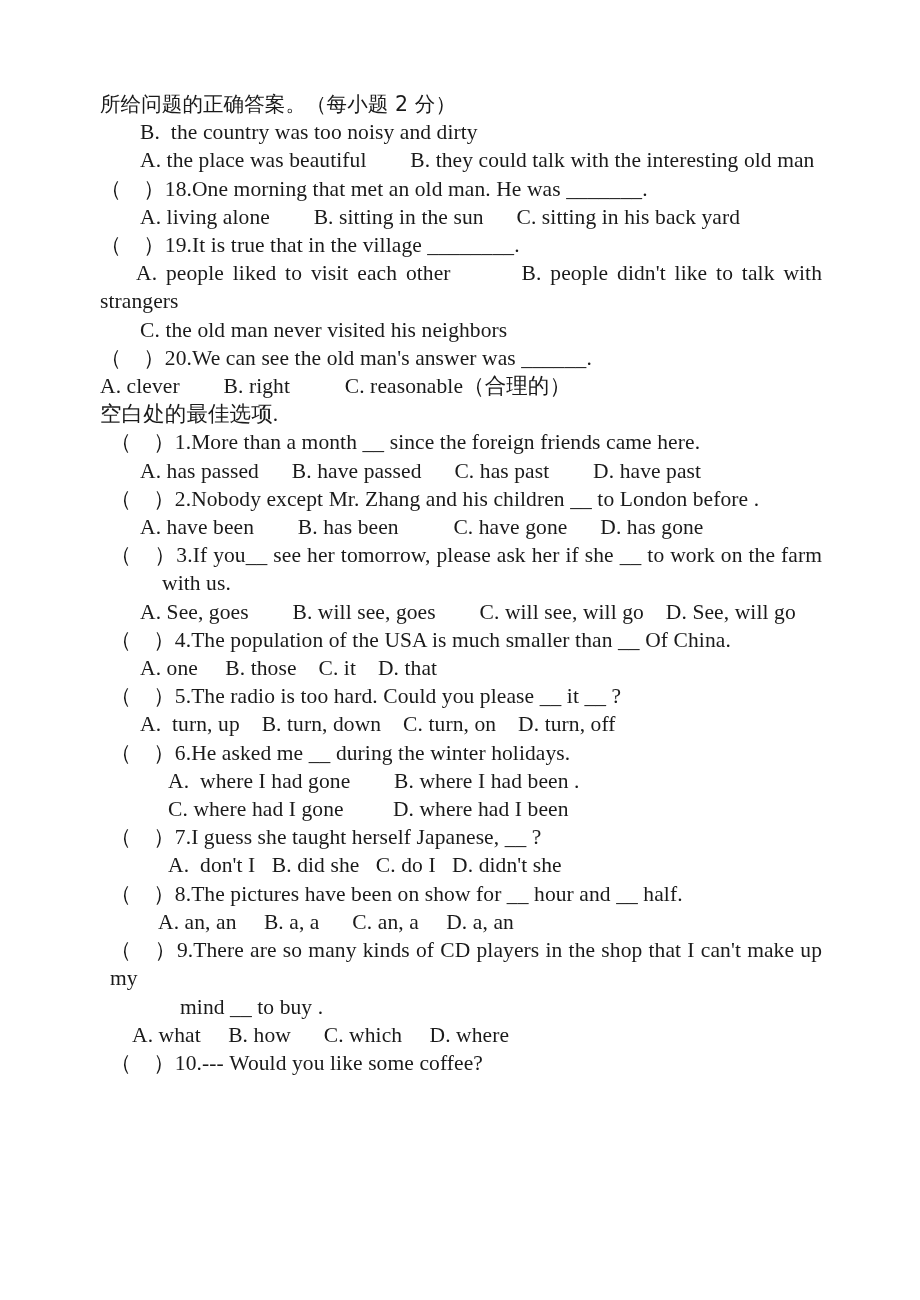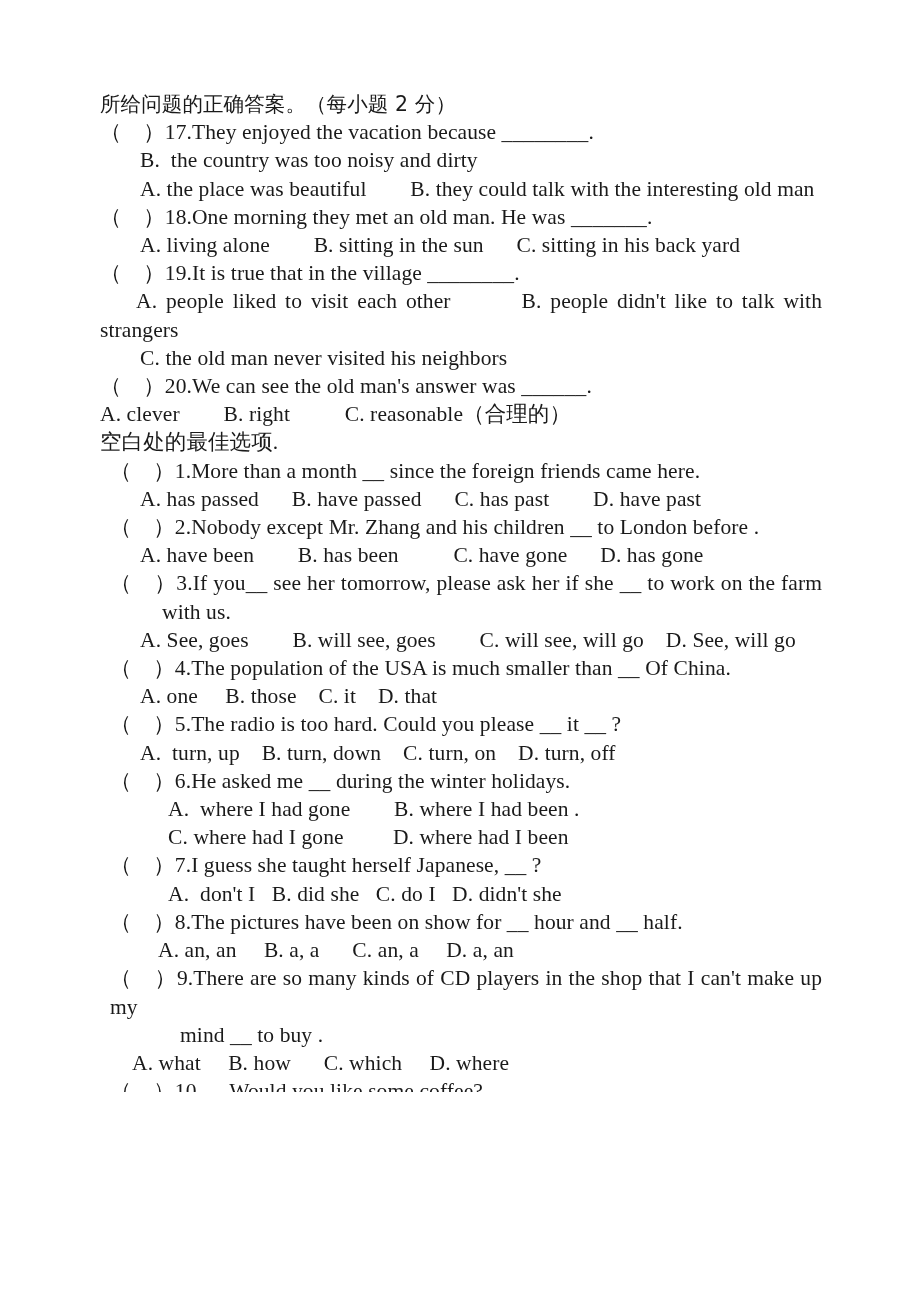"（ ）17.They enjoyed the vacation" p.line { html: <p><span>（ ）17.</span><span>They enjoyed the vacation because ________.</span></p> -> none }
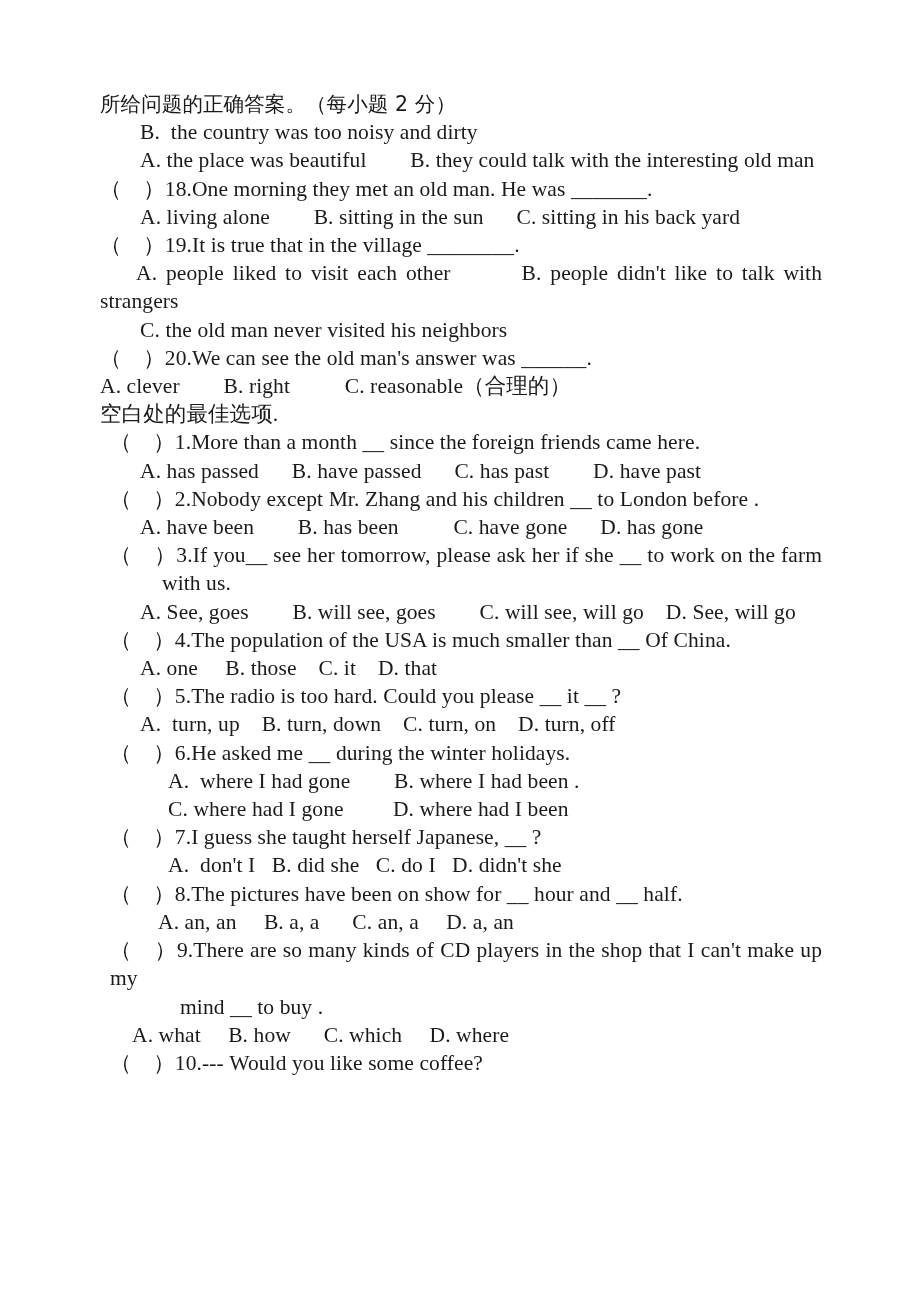"One morning they met an" span { text: they -> that }
